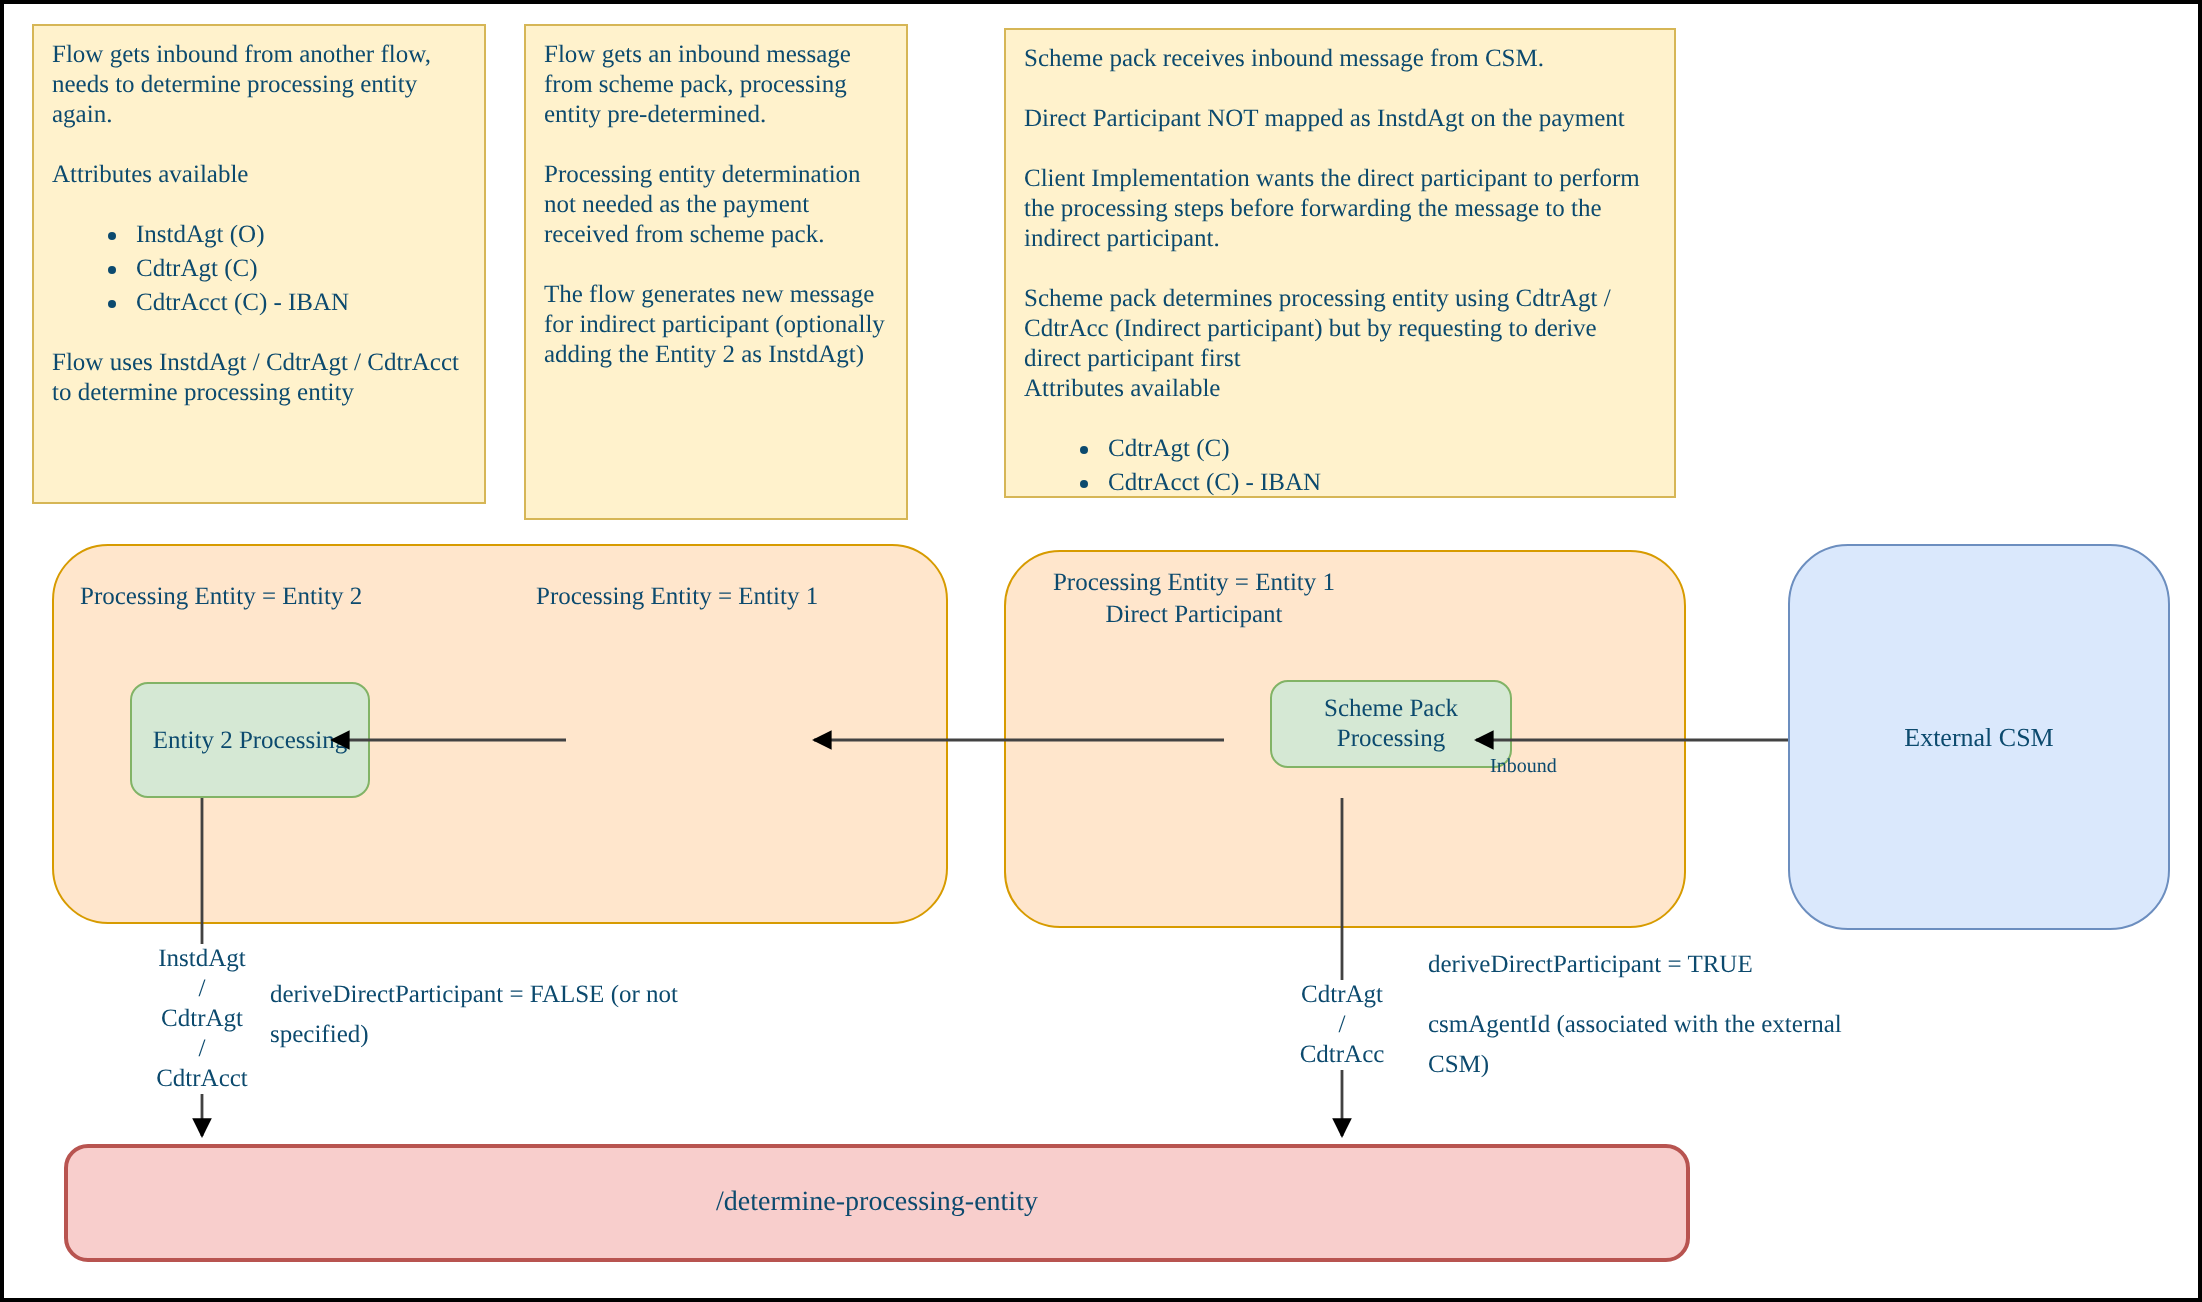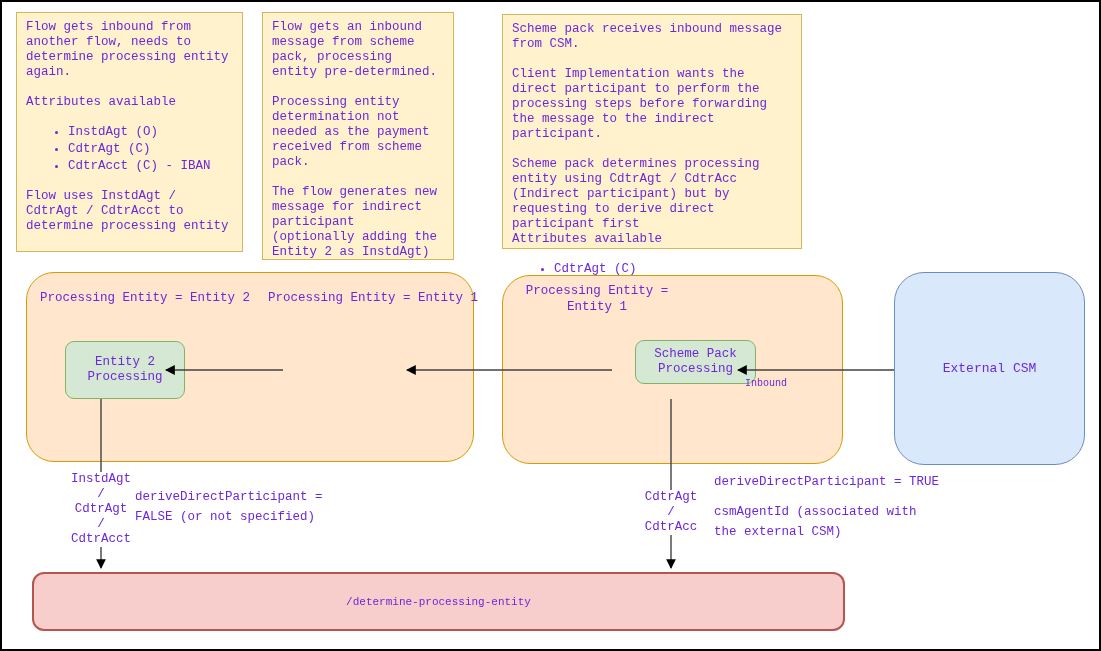"Flow gets inbound from another" .canvas { color: #6d28d9 -> #0c4a6e; font-family: Liberation Mono, monospace -> Liberation Serif, serif }
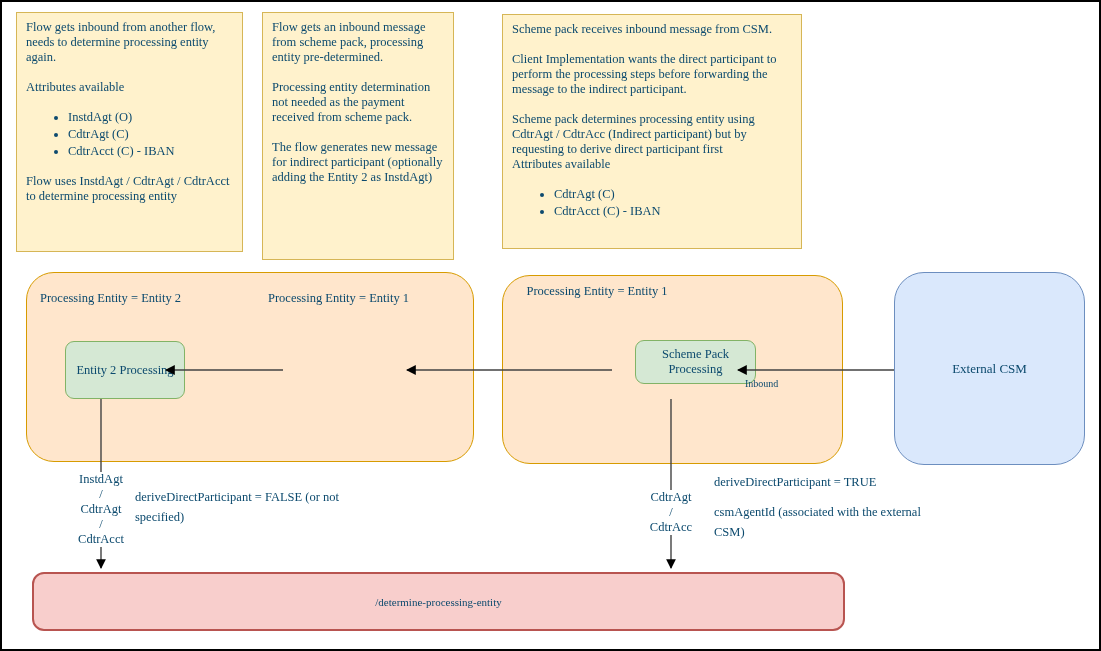"Scheme pack receives inbound message" div.note { width: 300px -> 336px }
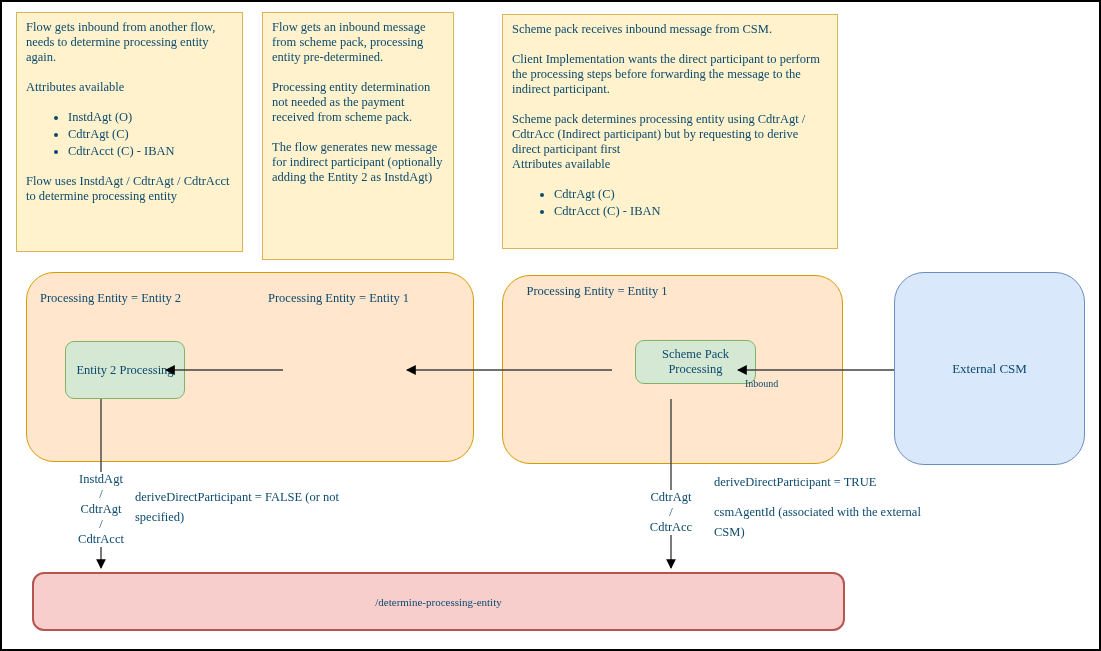"Direct Participant NOT mapped as" p { html: none -> <p>Direct Participant NOT mapped as InstdAgt on the payment</p> }
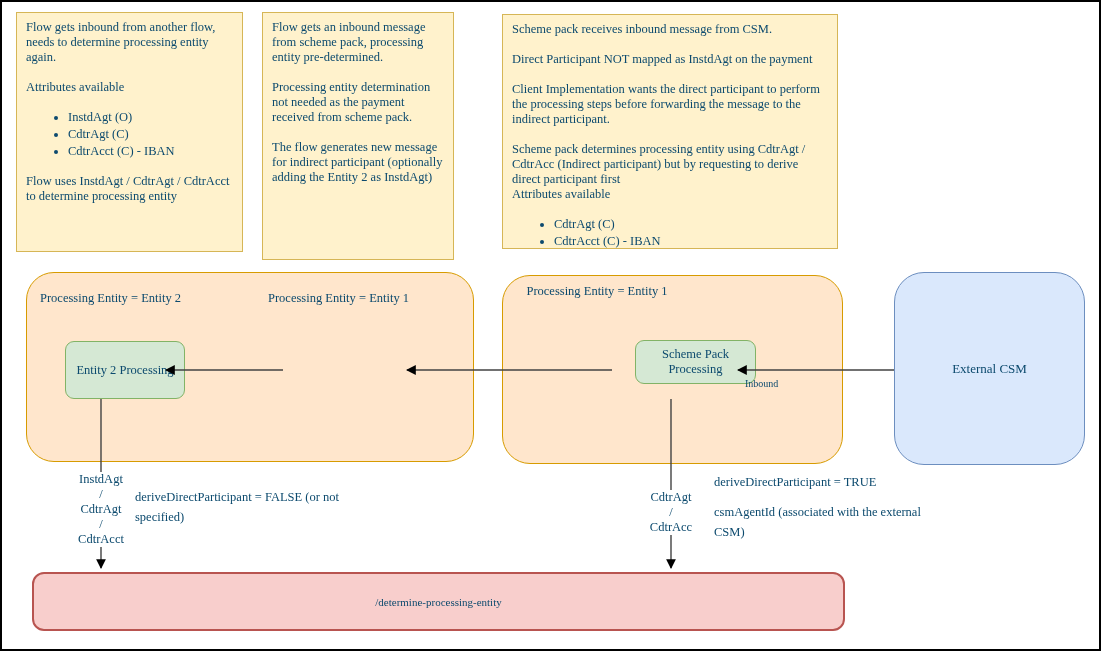"Direct Participant" div { html: none -> <div>Direct Participant</div> }
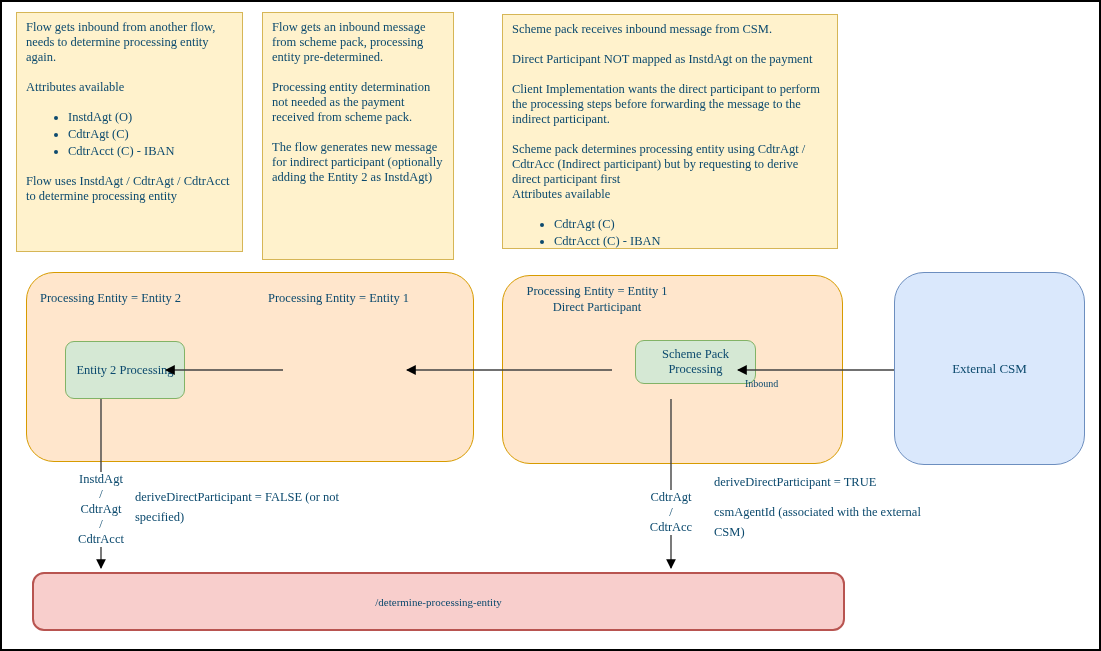"/determine-processing-entity" .endpoint { font-size: 11px -> 14px }
